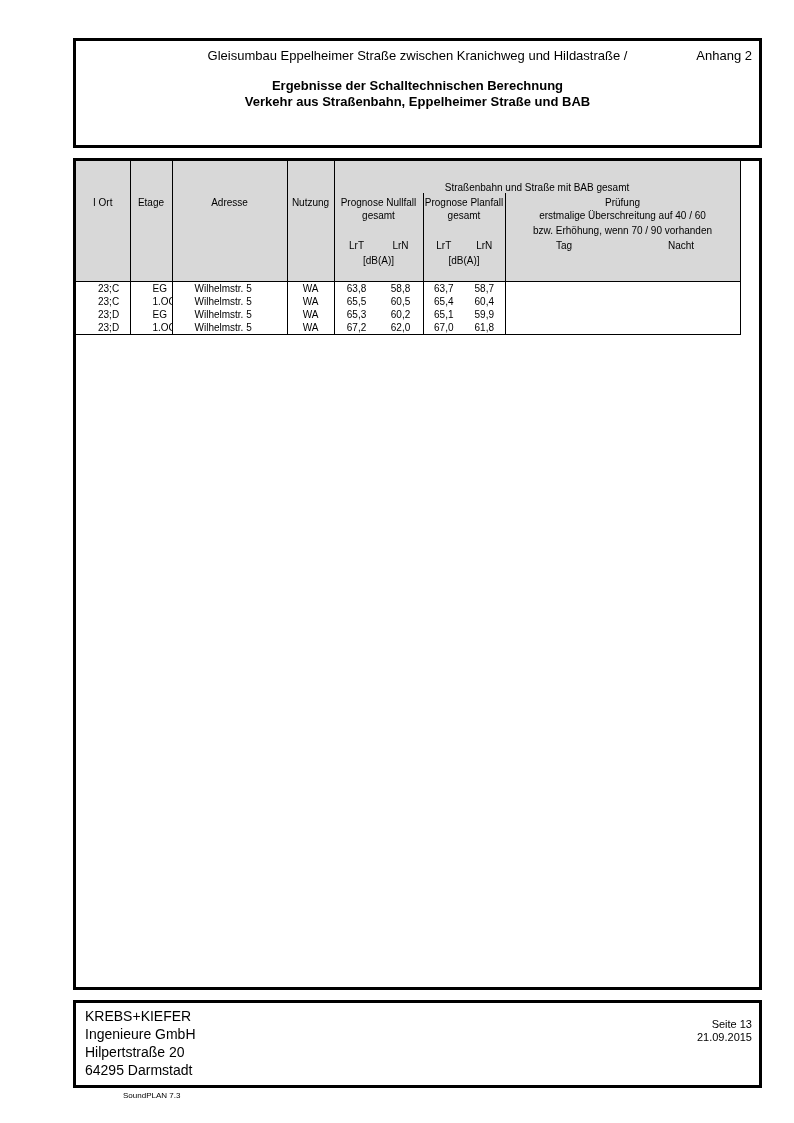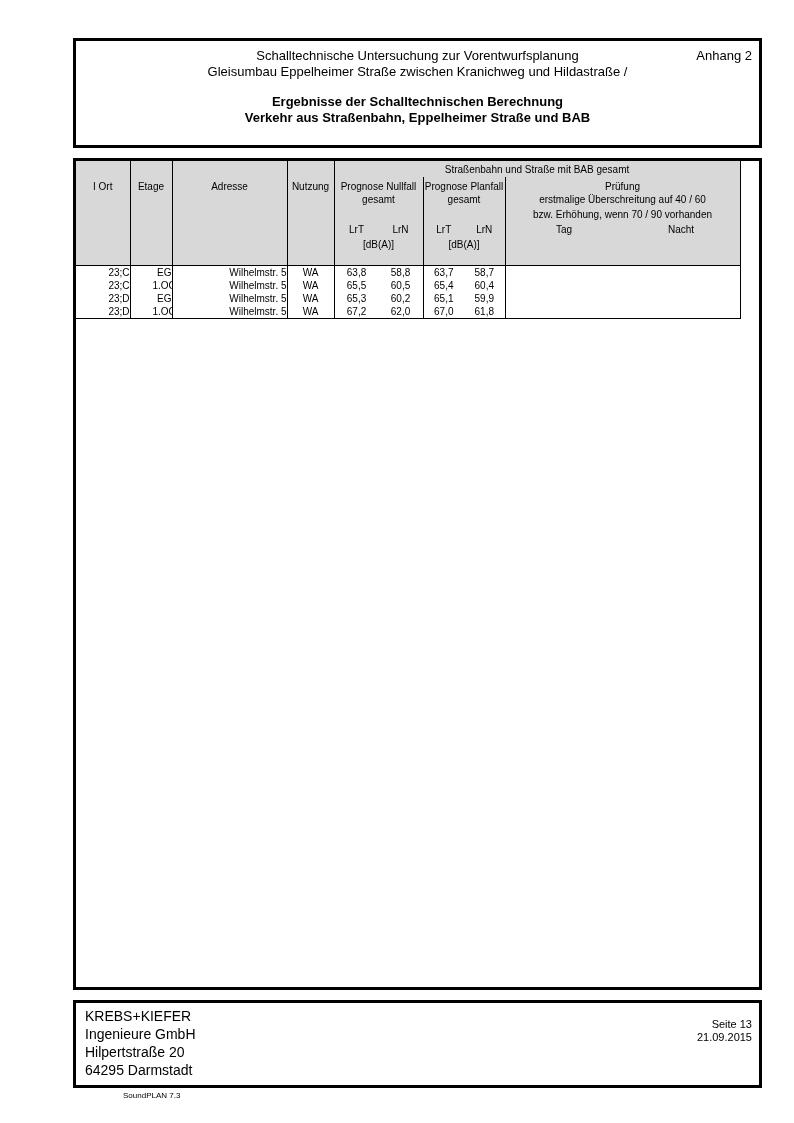"Schalltechnische Untersuchung zur" div { html: <div>Schalltechnische Untersuchung zur Vorentwurfsplanung</div> -> none }
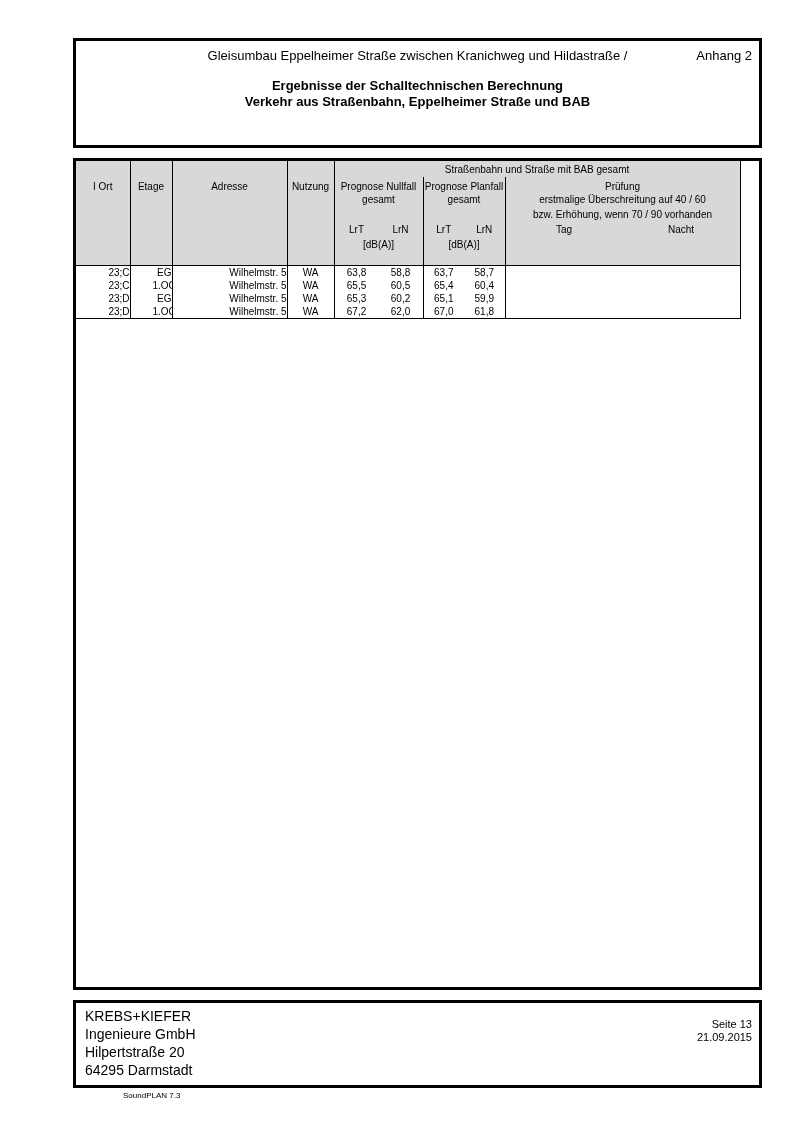"Straßenbahn und Straße mit BAB" .results tr.group-row .group-title { padding-top: 3px -> 21px }
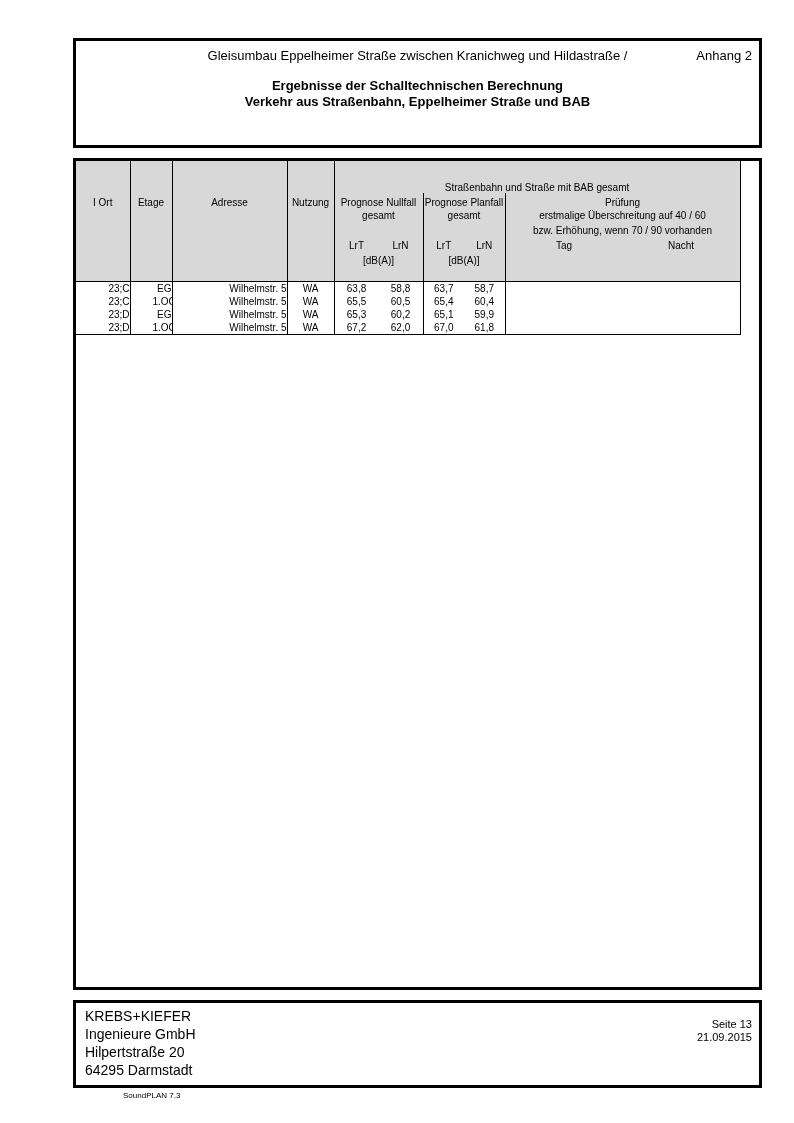"23;C" td.al { text-align: right -> left }
